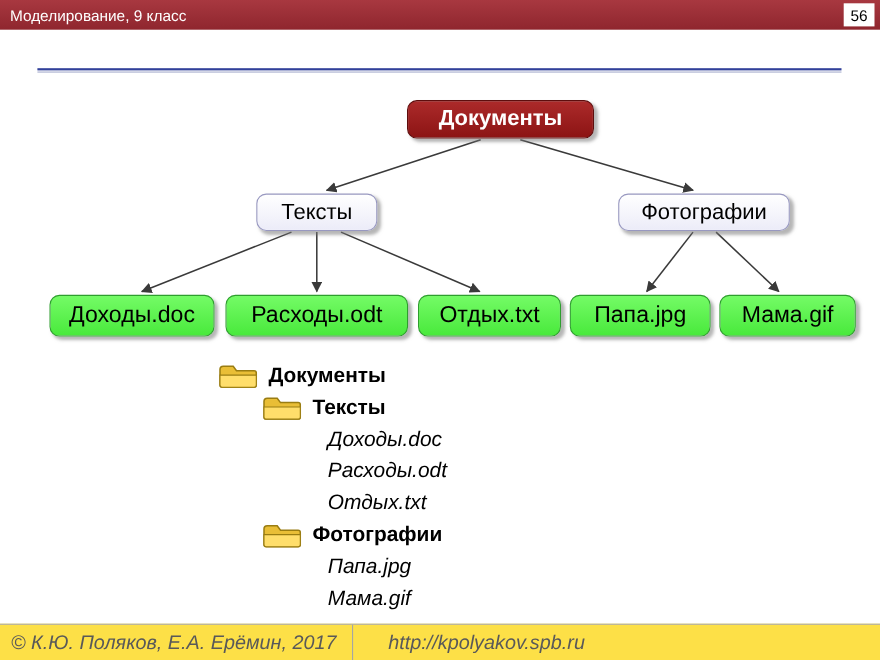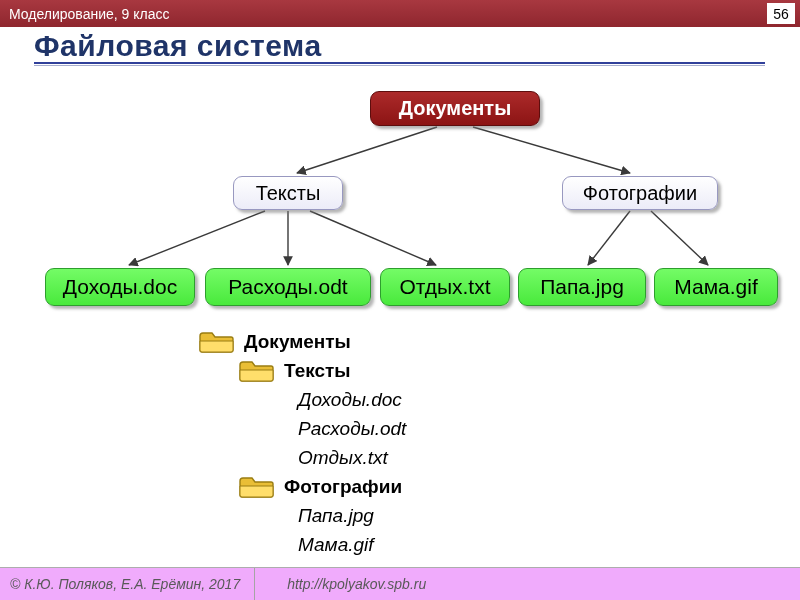"Файловая система" div.title { html: <div>Файловая система</div> -> none }
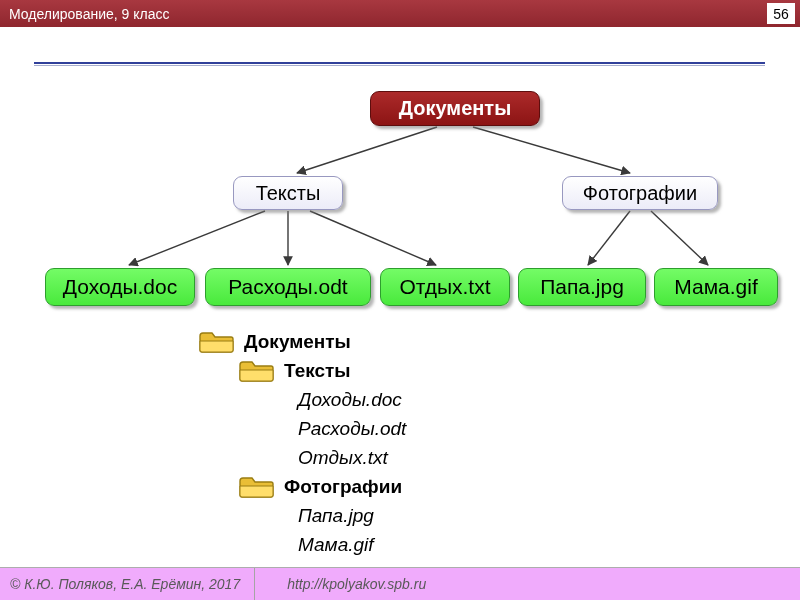"© К.Ю. Поляков, Е.А. Ерёмин," .footer { background: #f0abfc -> #fde047; font-size: 14px -> 18px }
